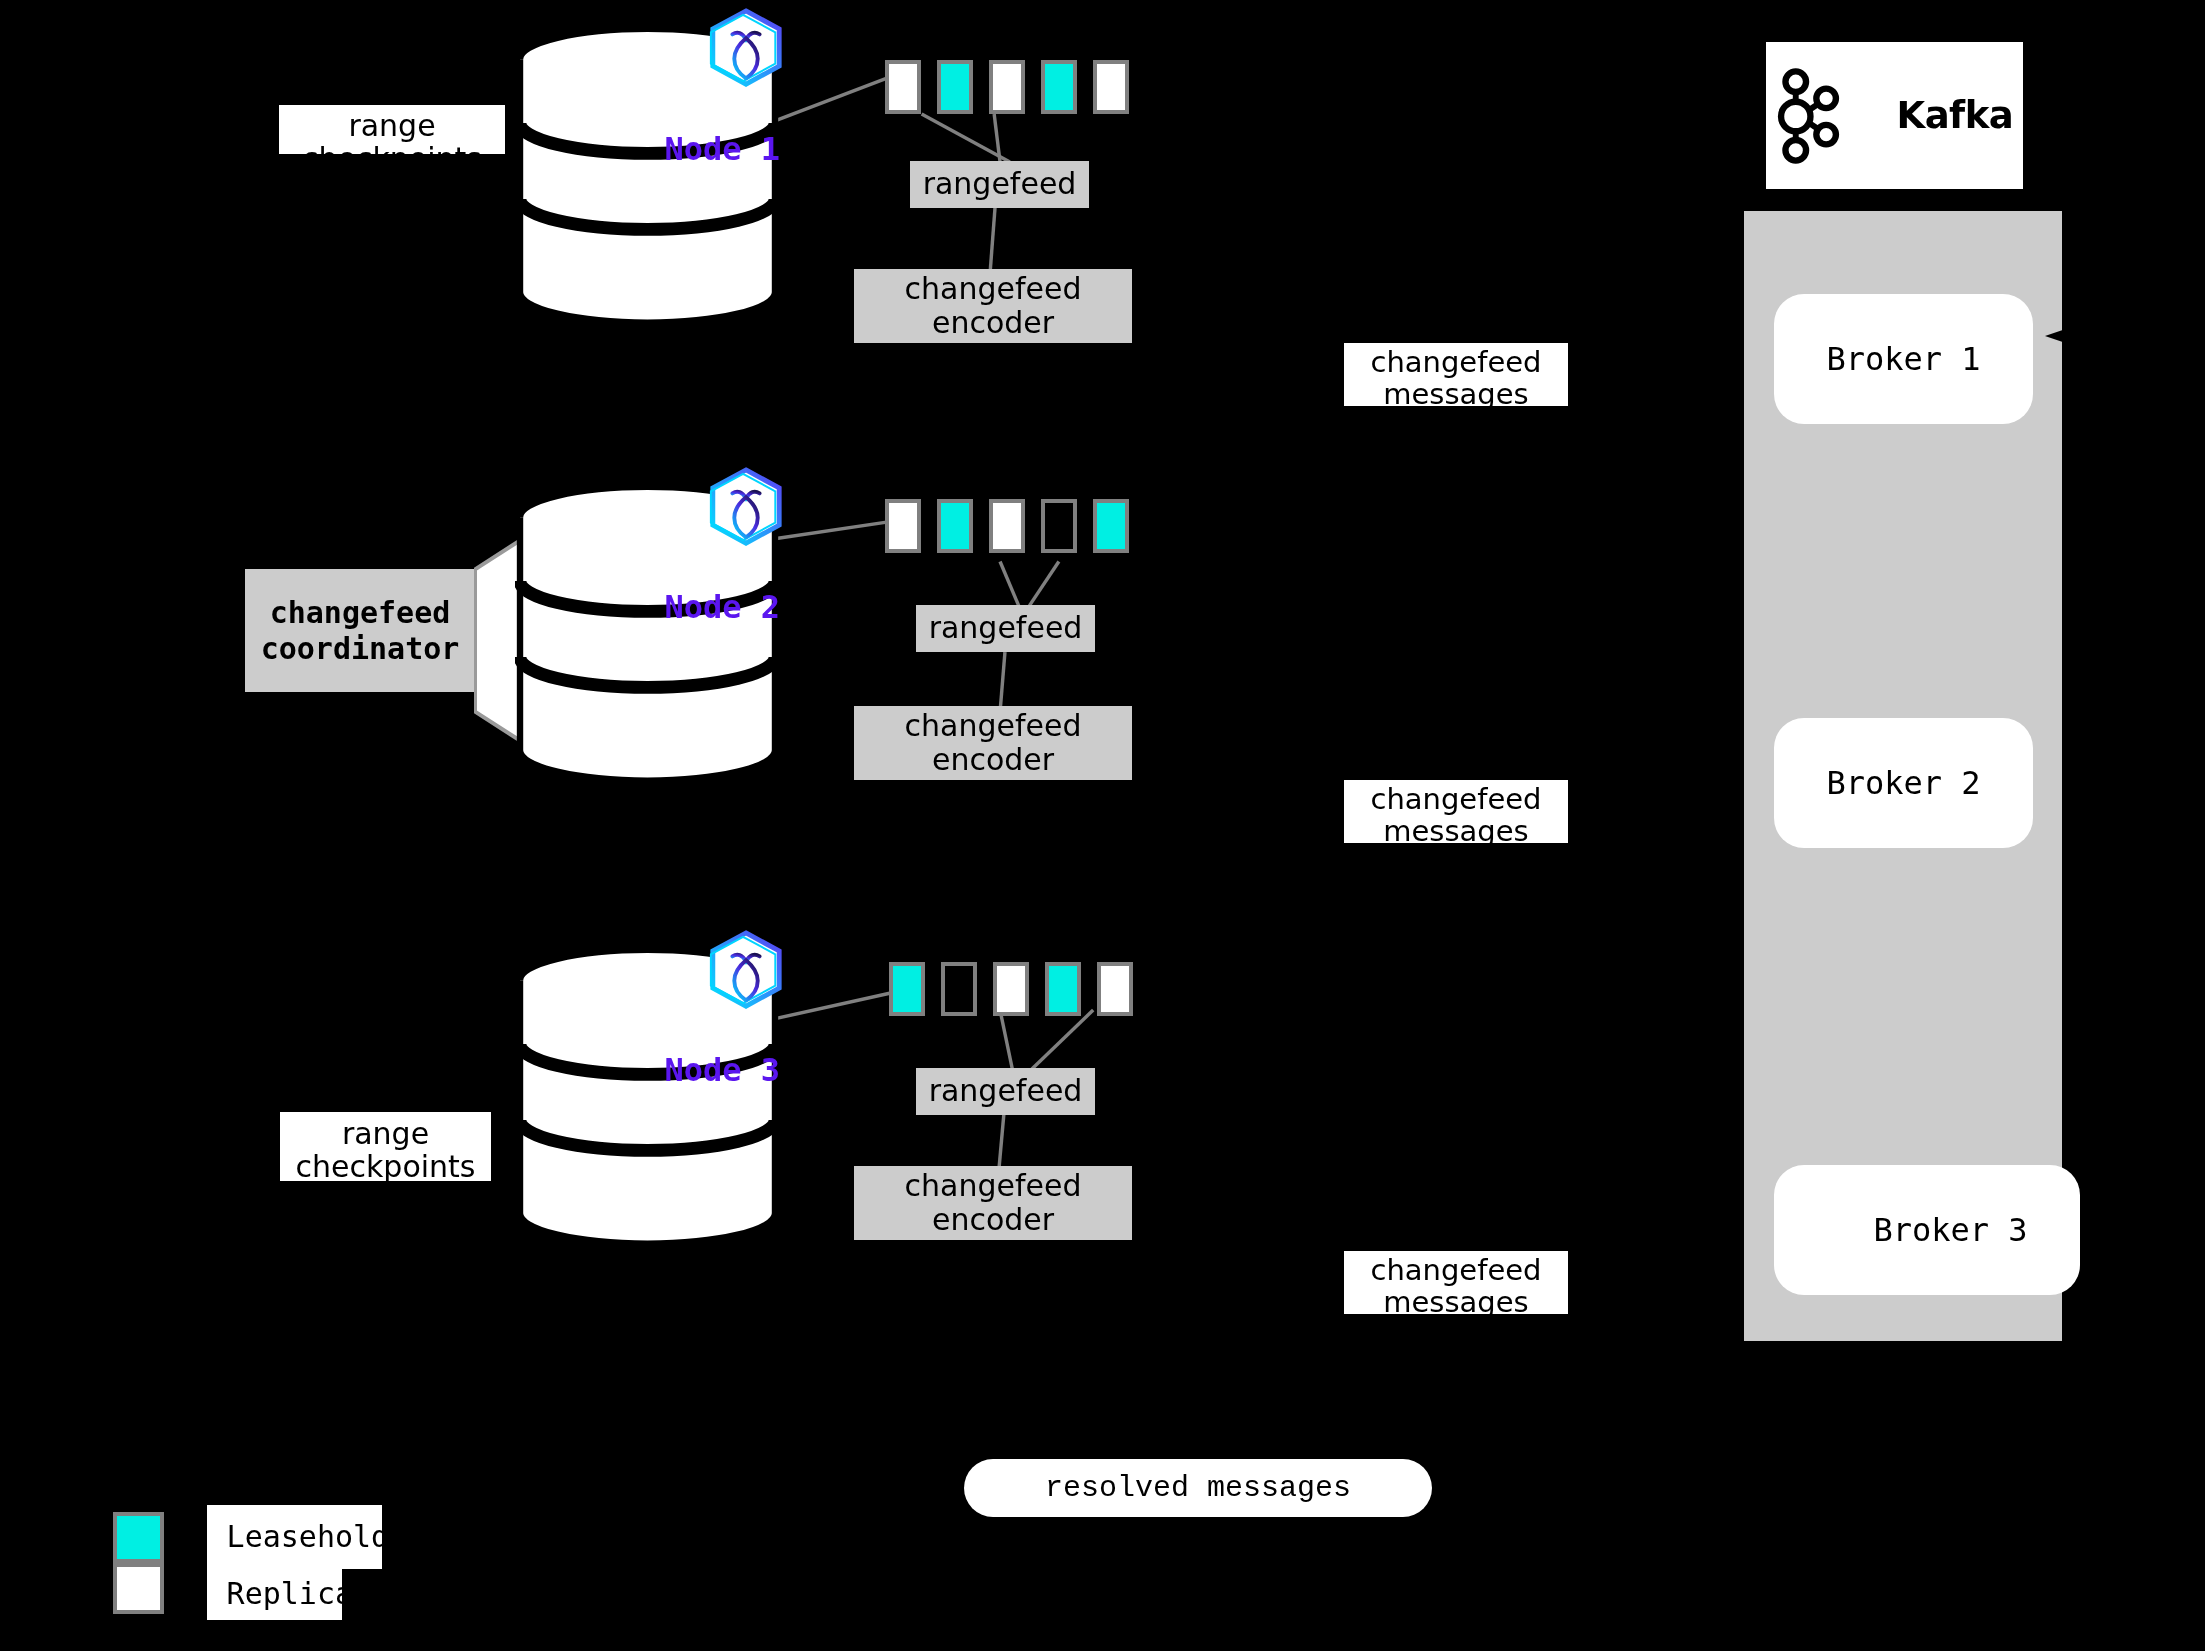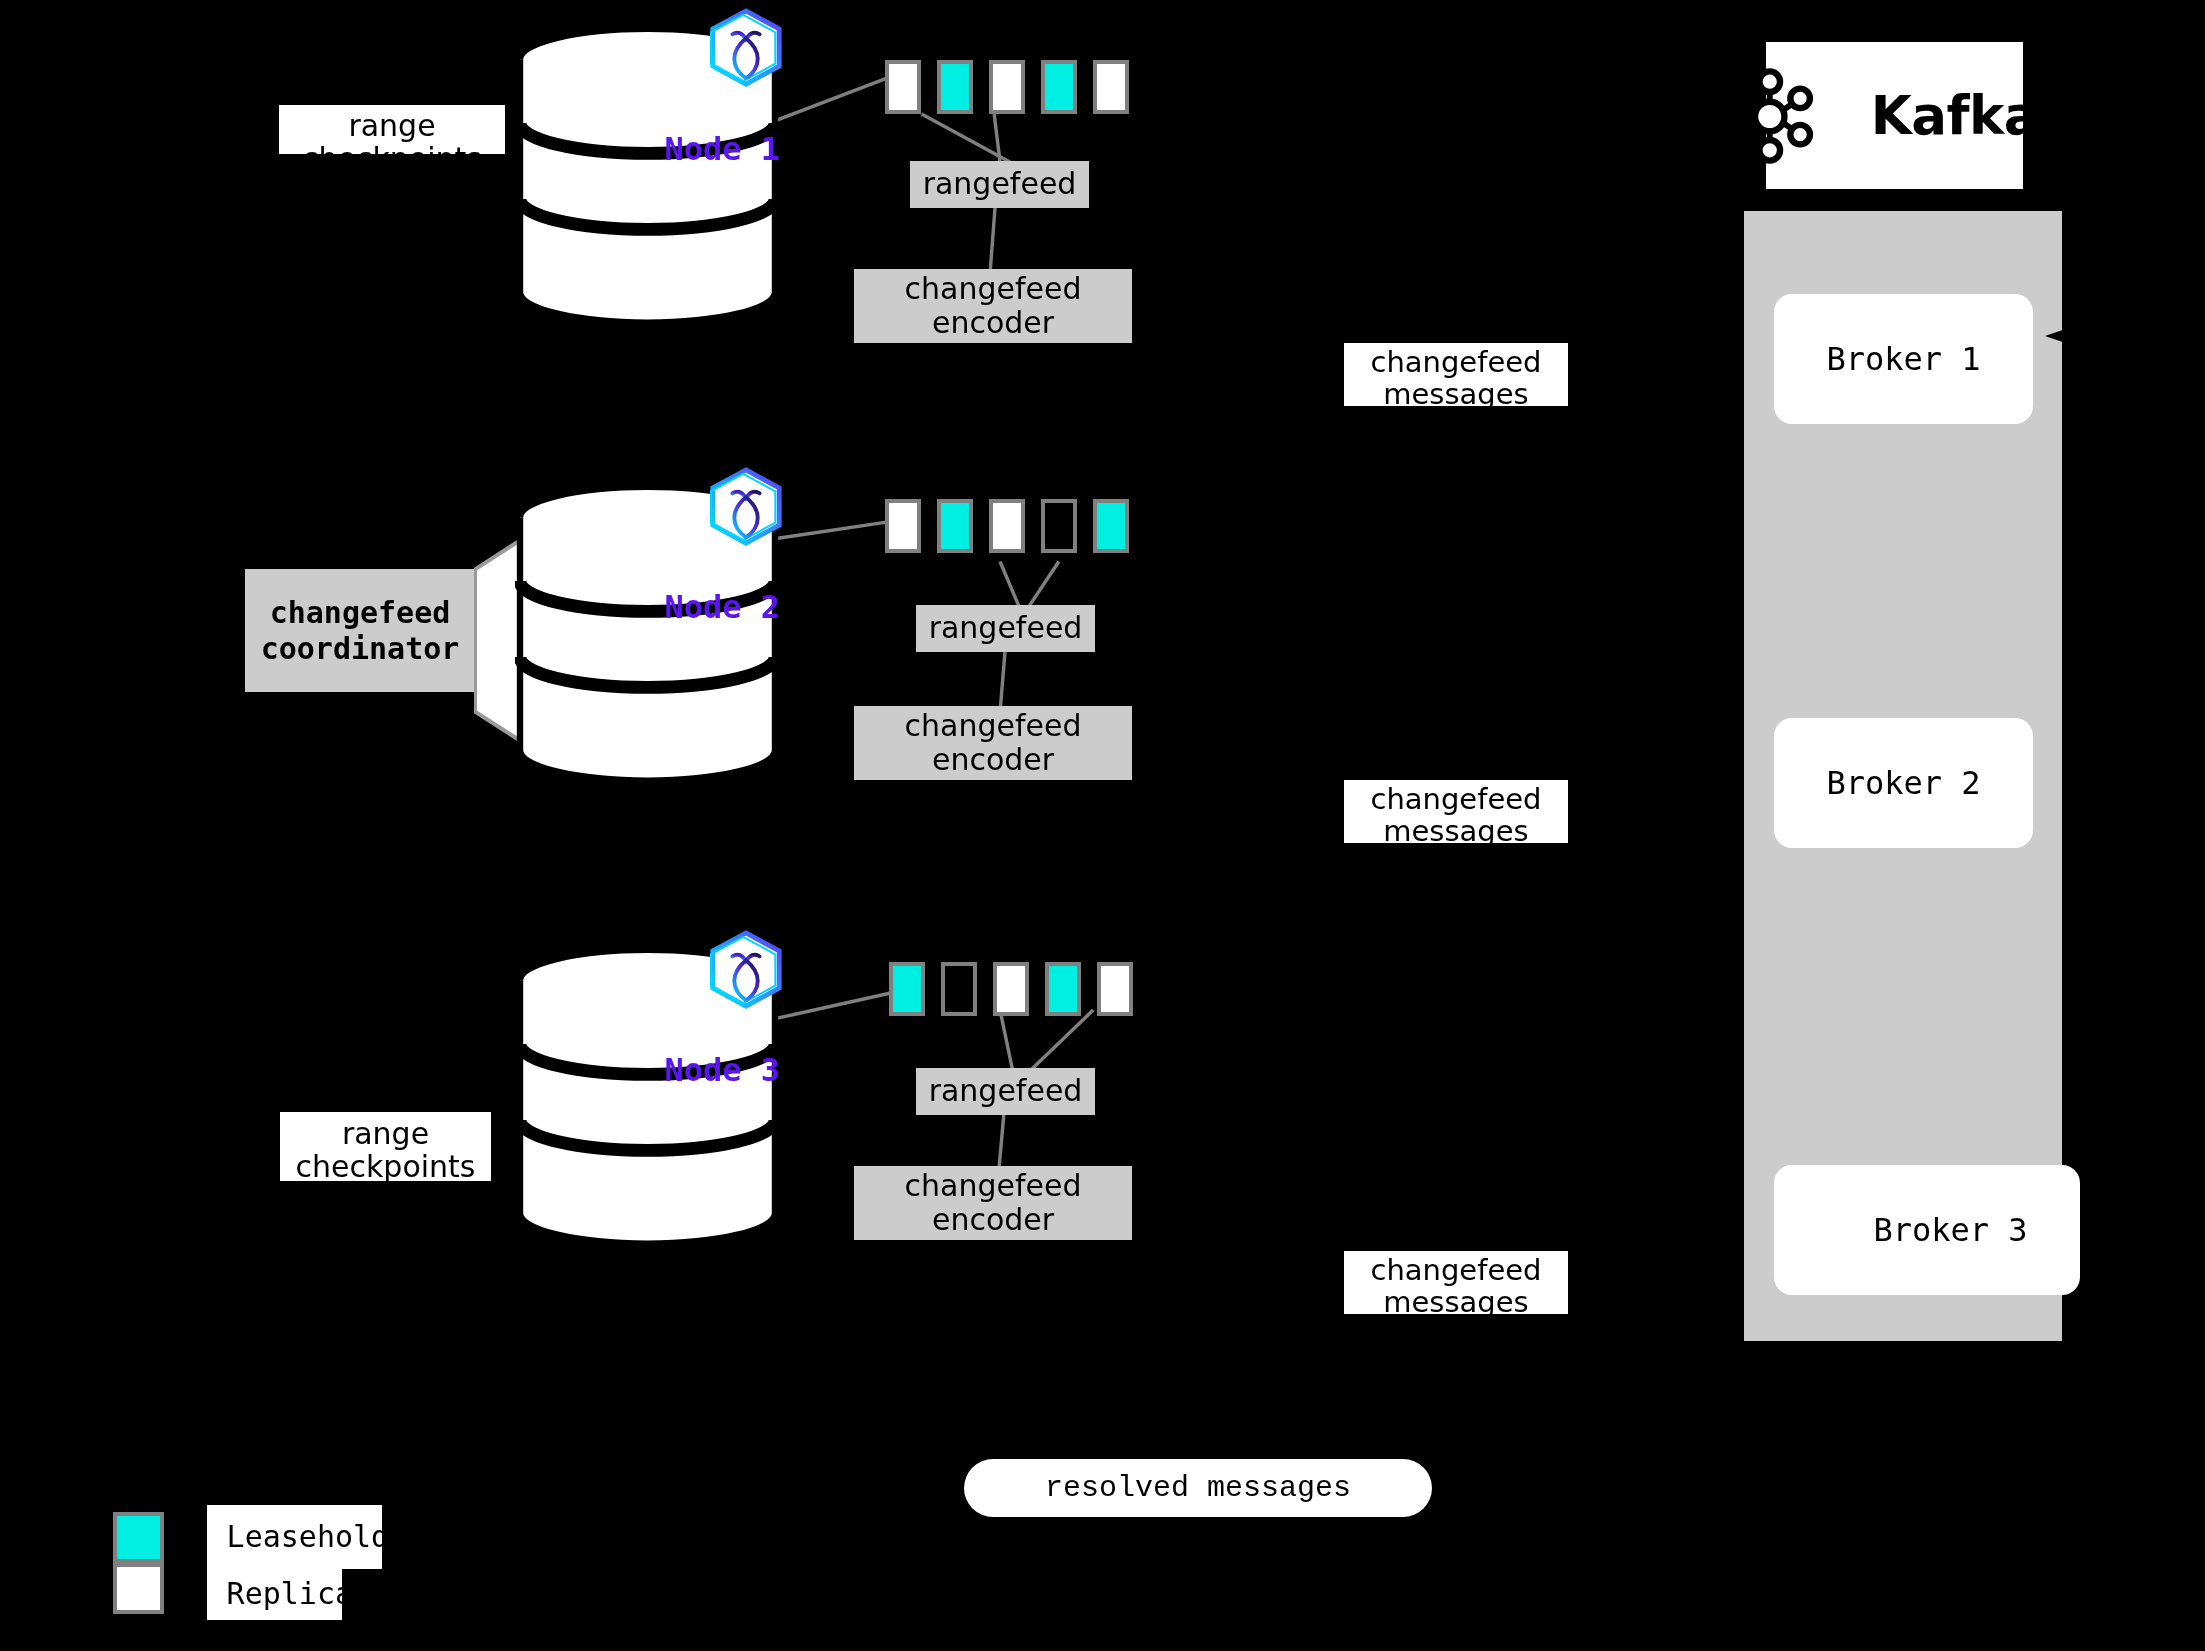"Kafka" div.ktext { font-size: 53px -> 37px }
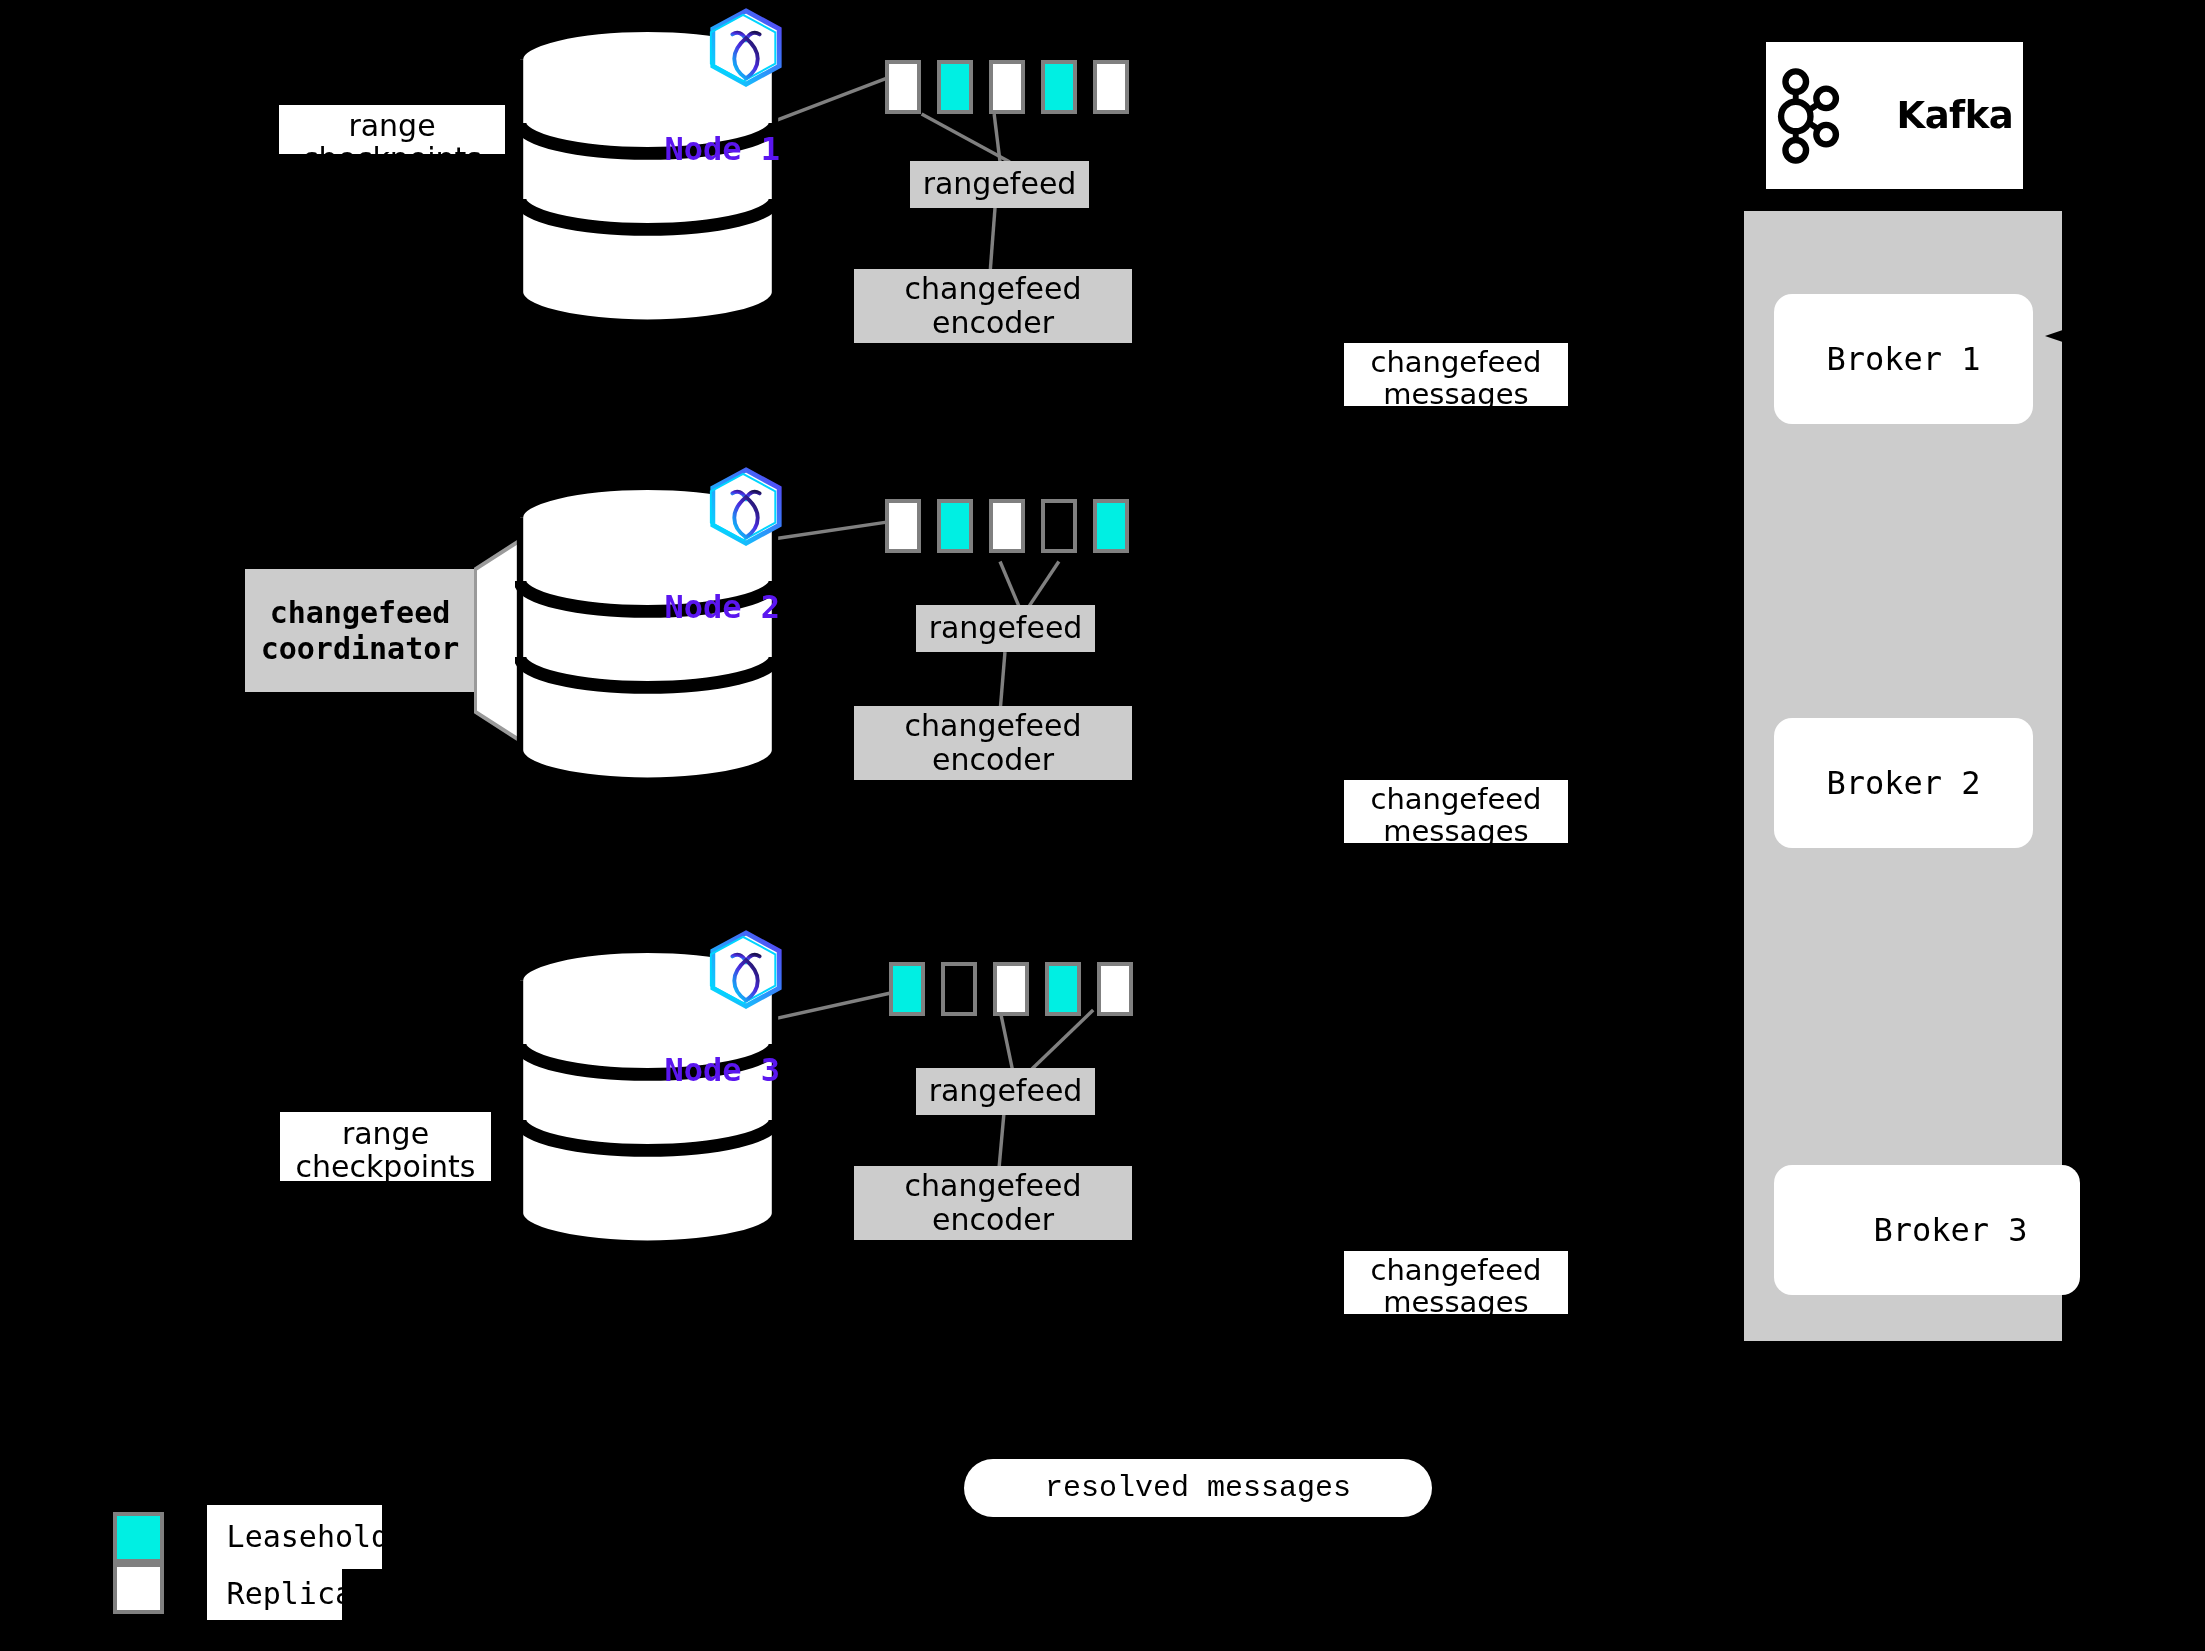"Broker 1" .broker { border-radius: 18px -> 30px }
